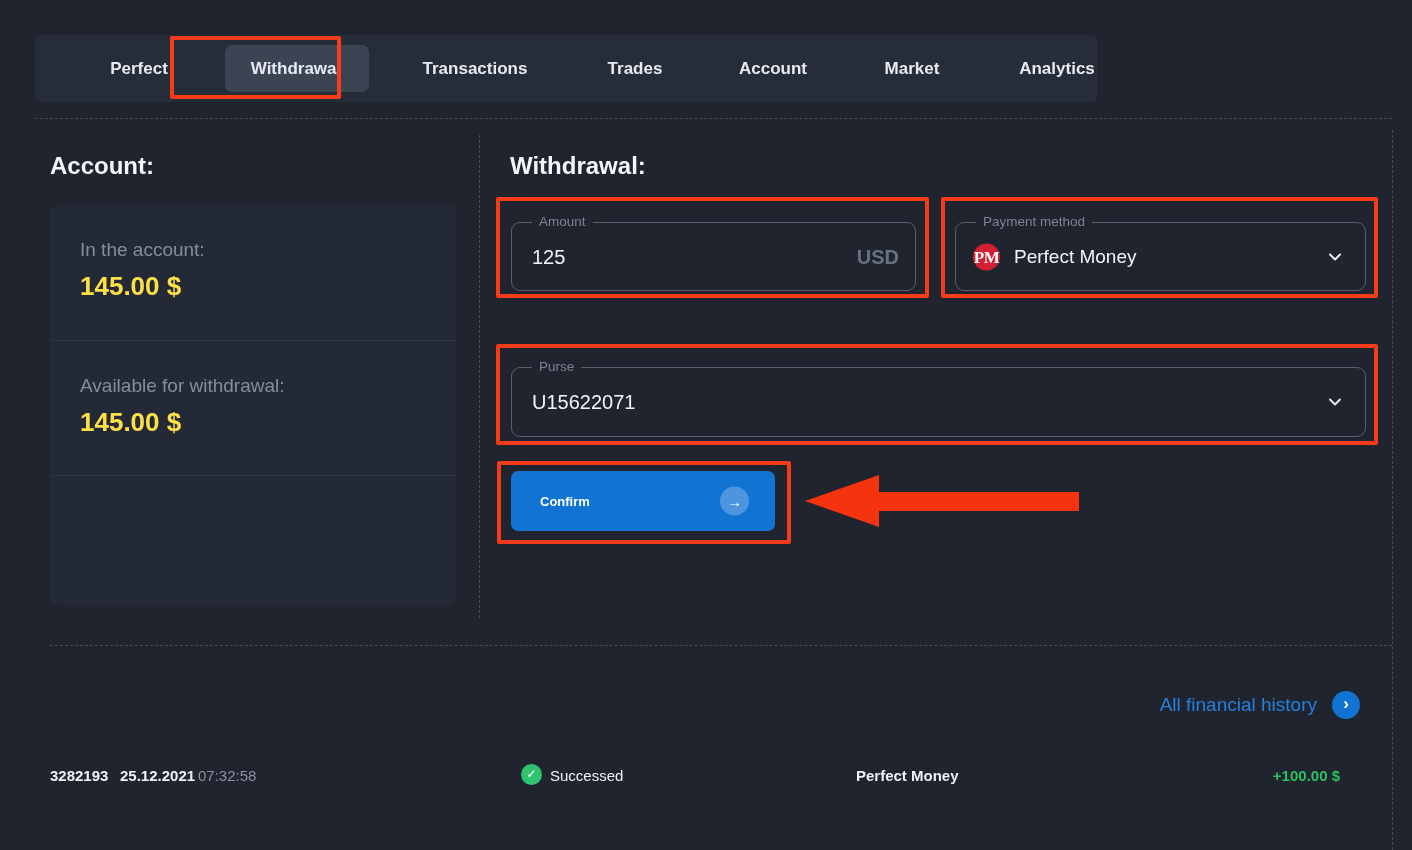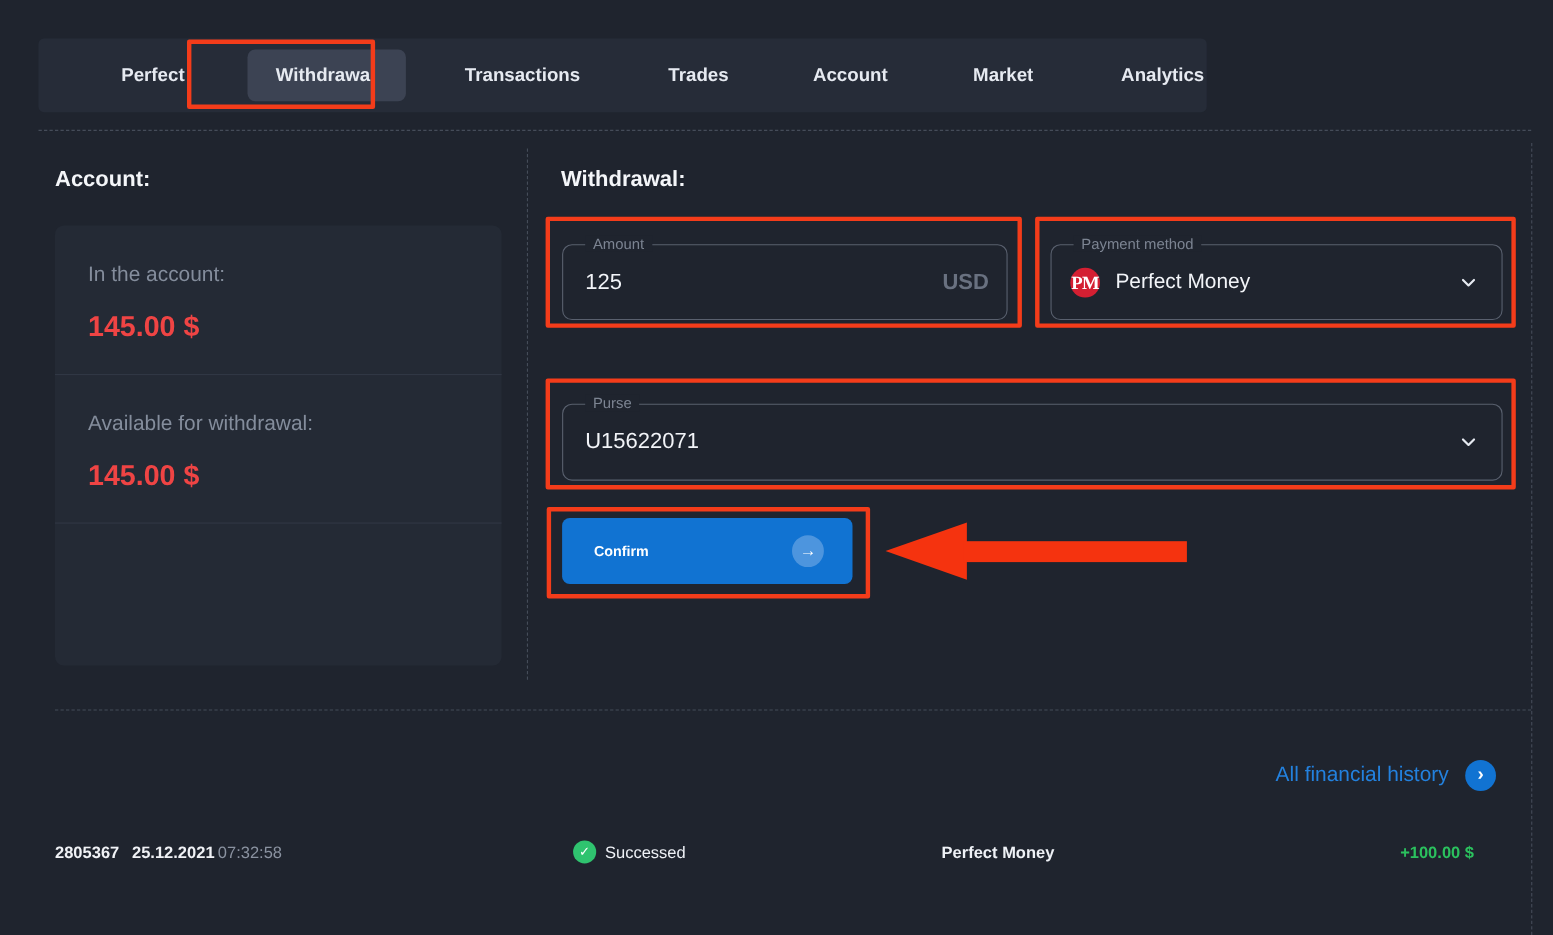"Account:" .section-heading { font-size: 20px -> 24px }
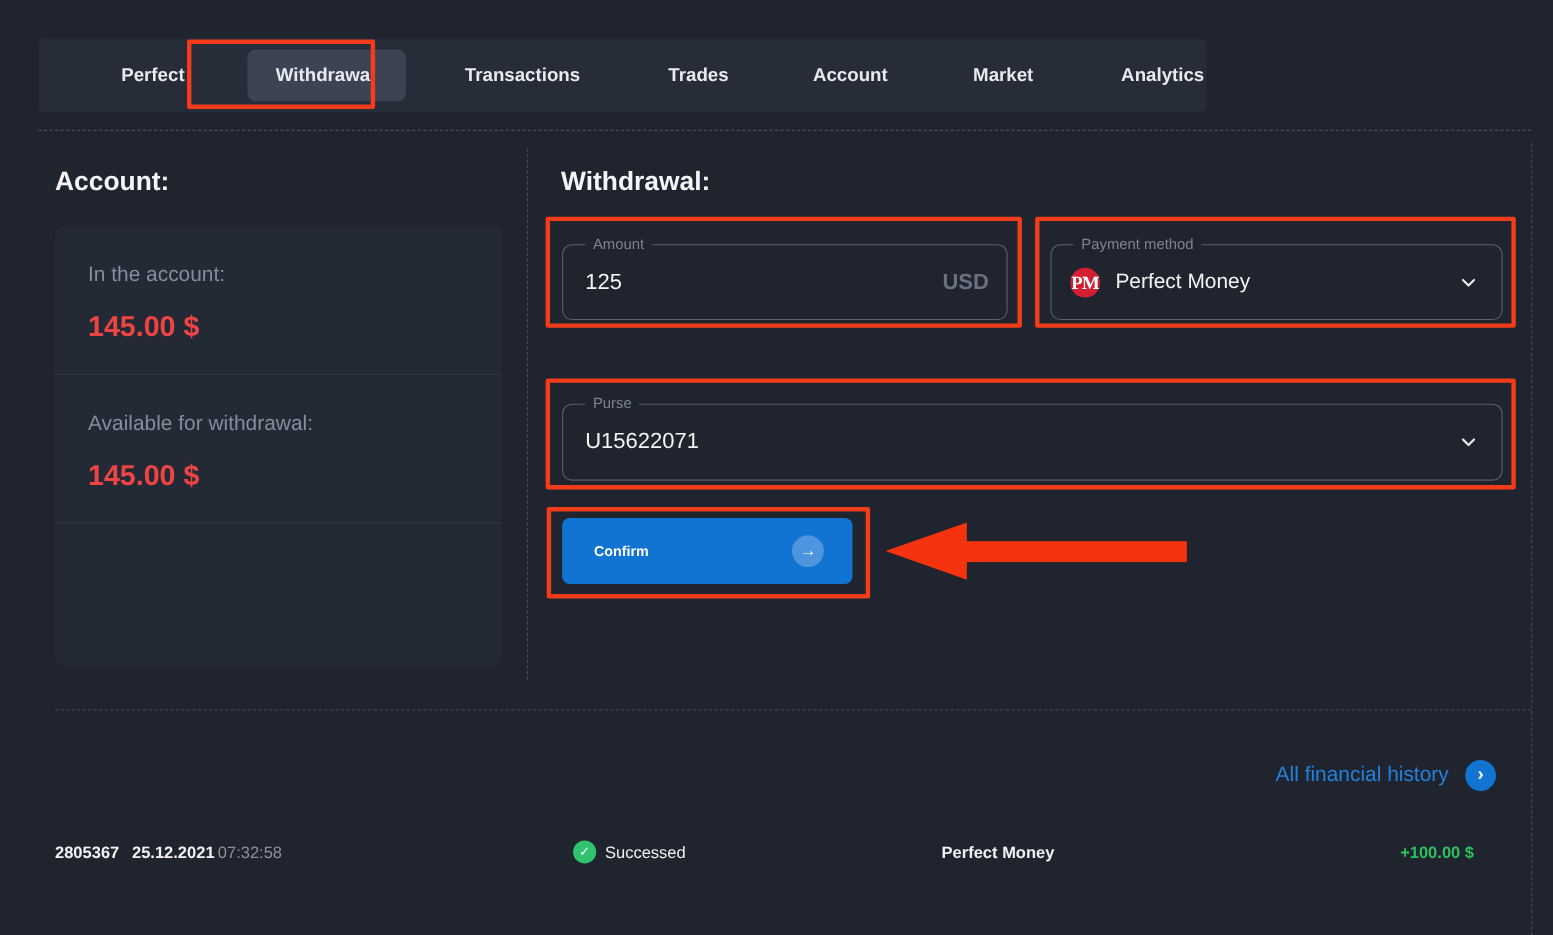"145.00 $" .acct-value { color: #ef4444 -> #fde047; margin-top: 20px -> 10px }
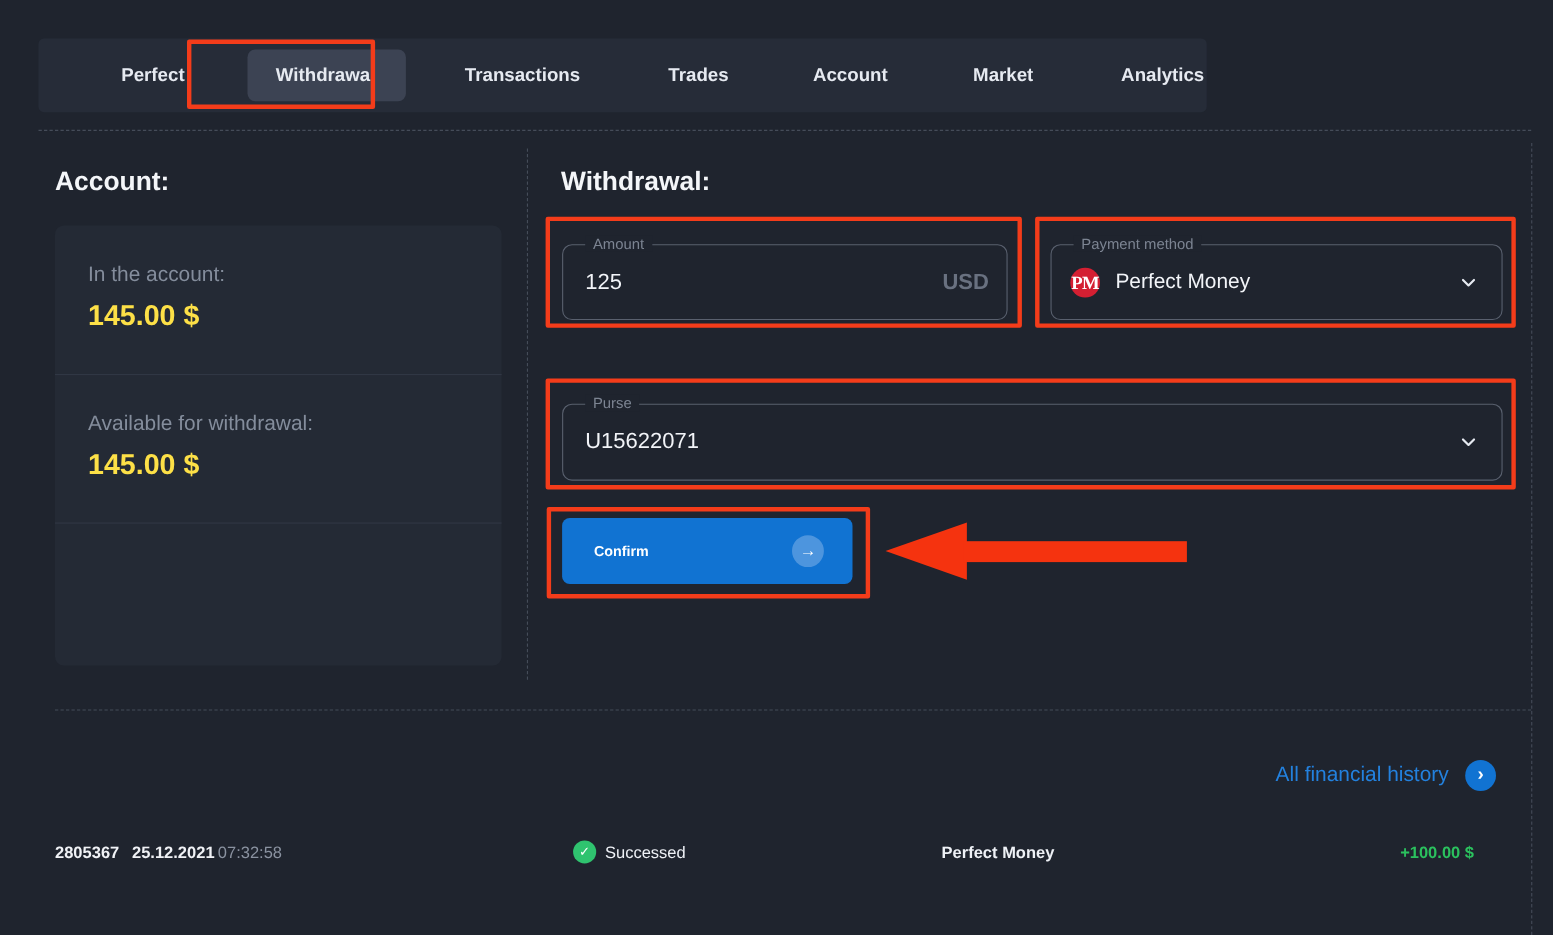"2805367" span.hr-id { text: 2805367 -> 3282193 }
